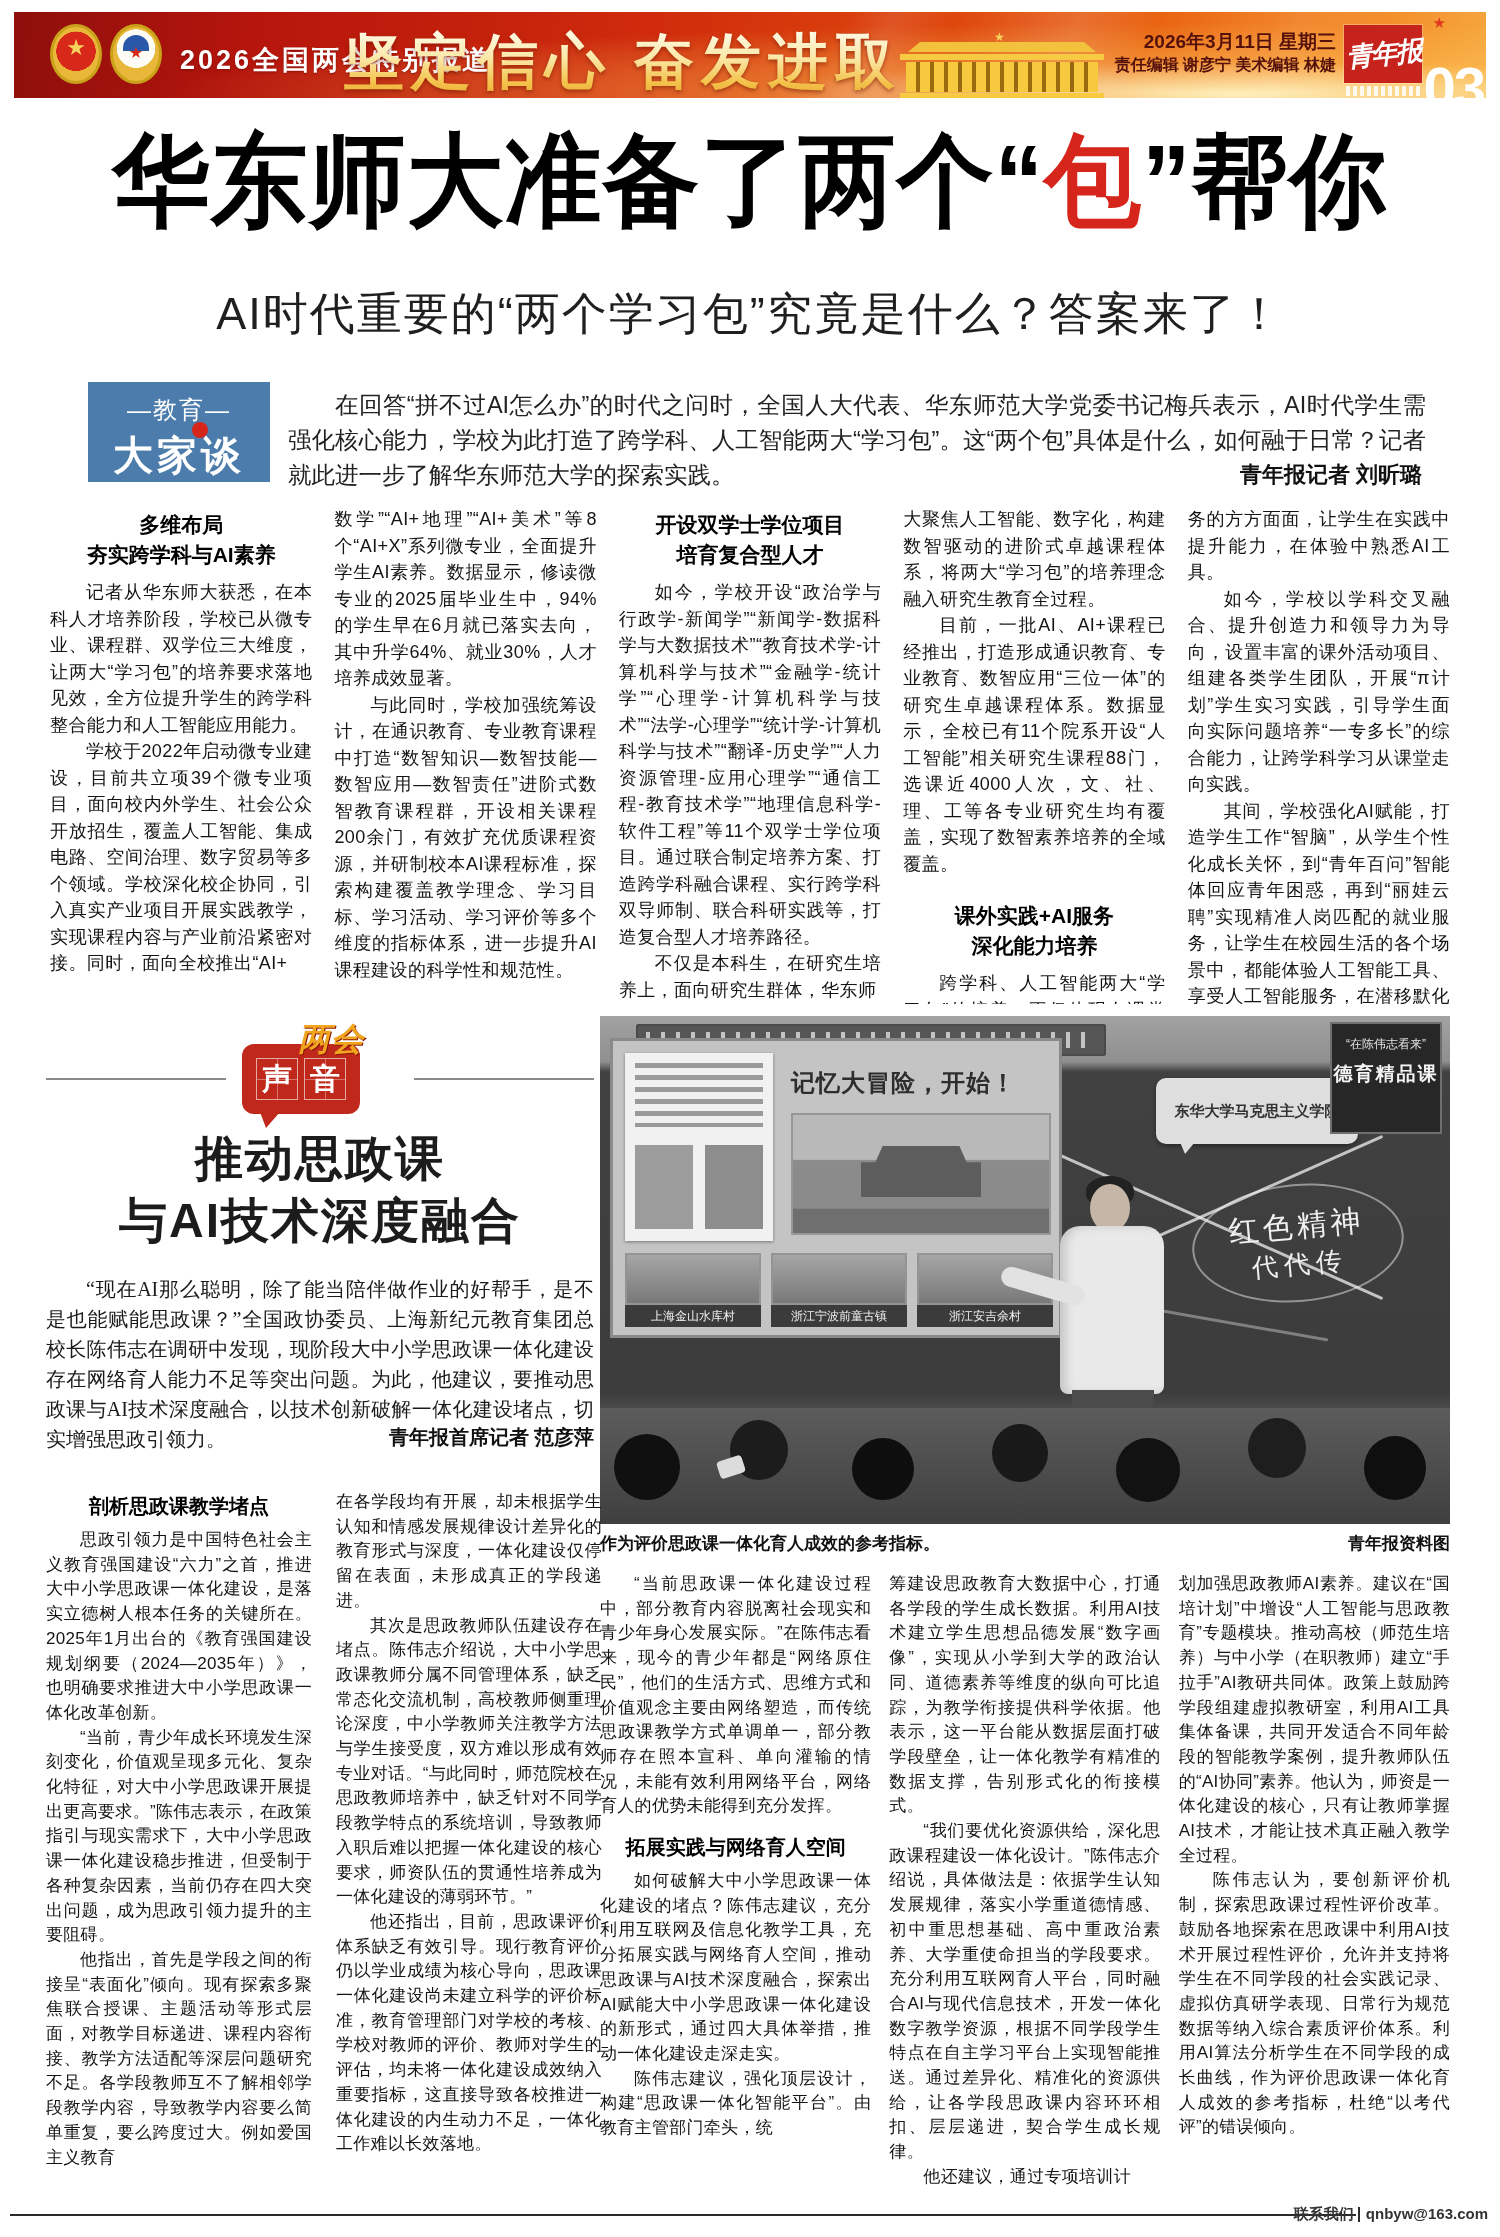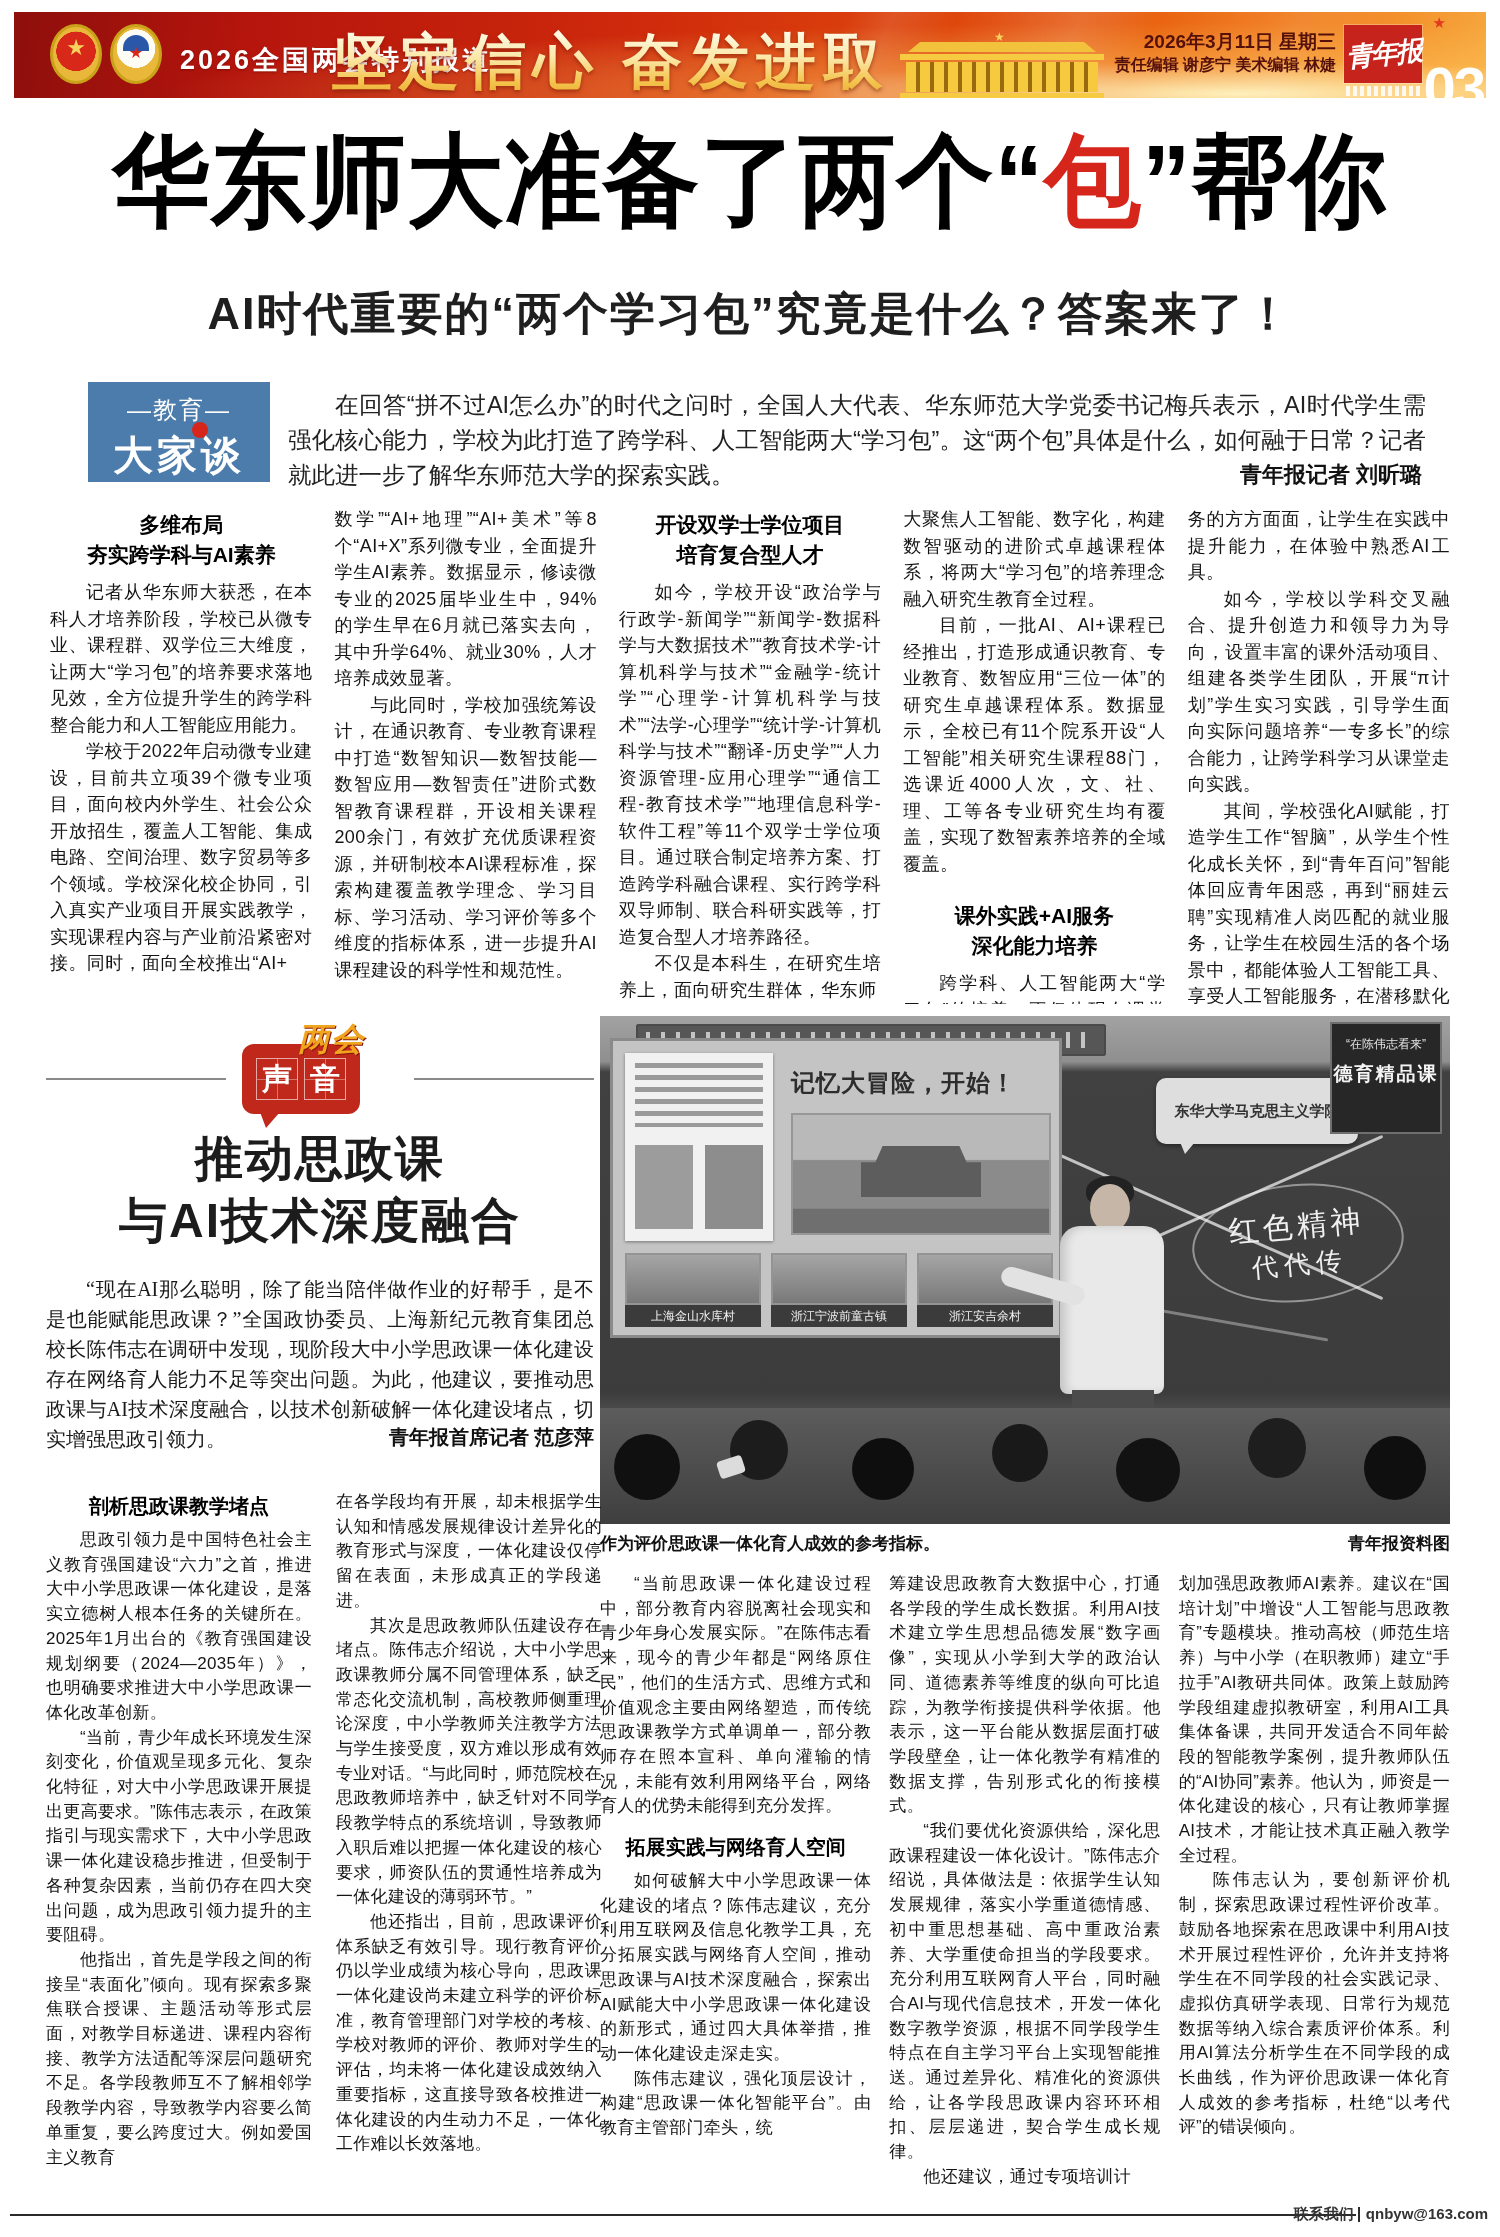"坚定信心 奋发进取" .banner-slogan { left: 318px -> 330px }
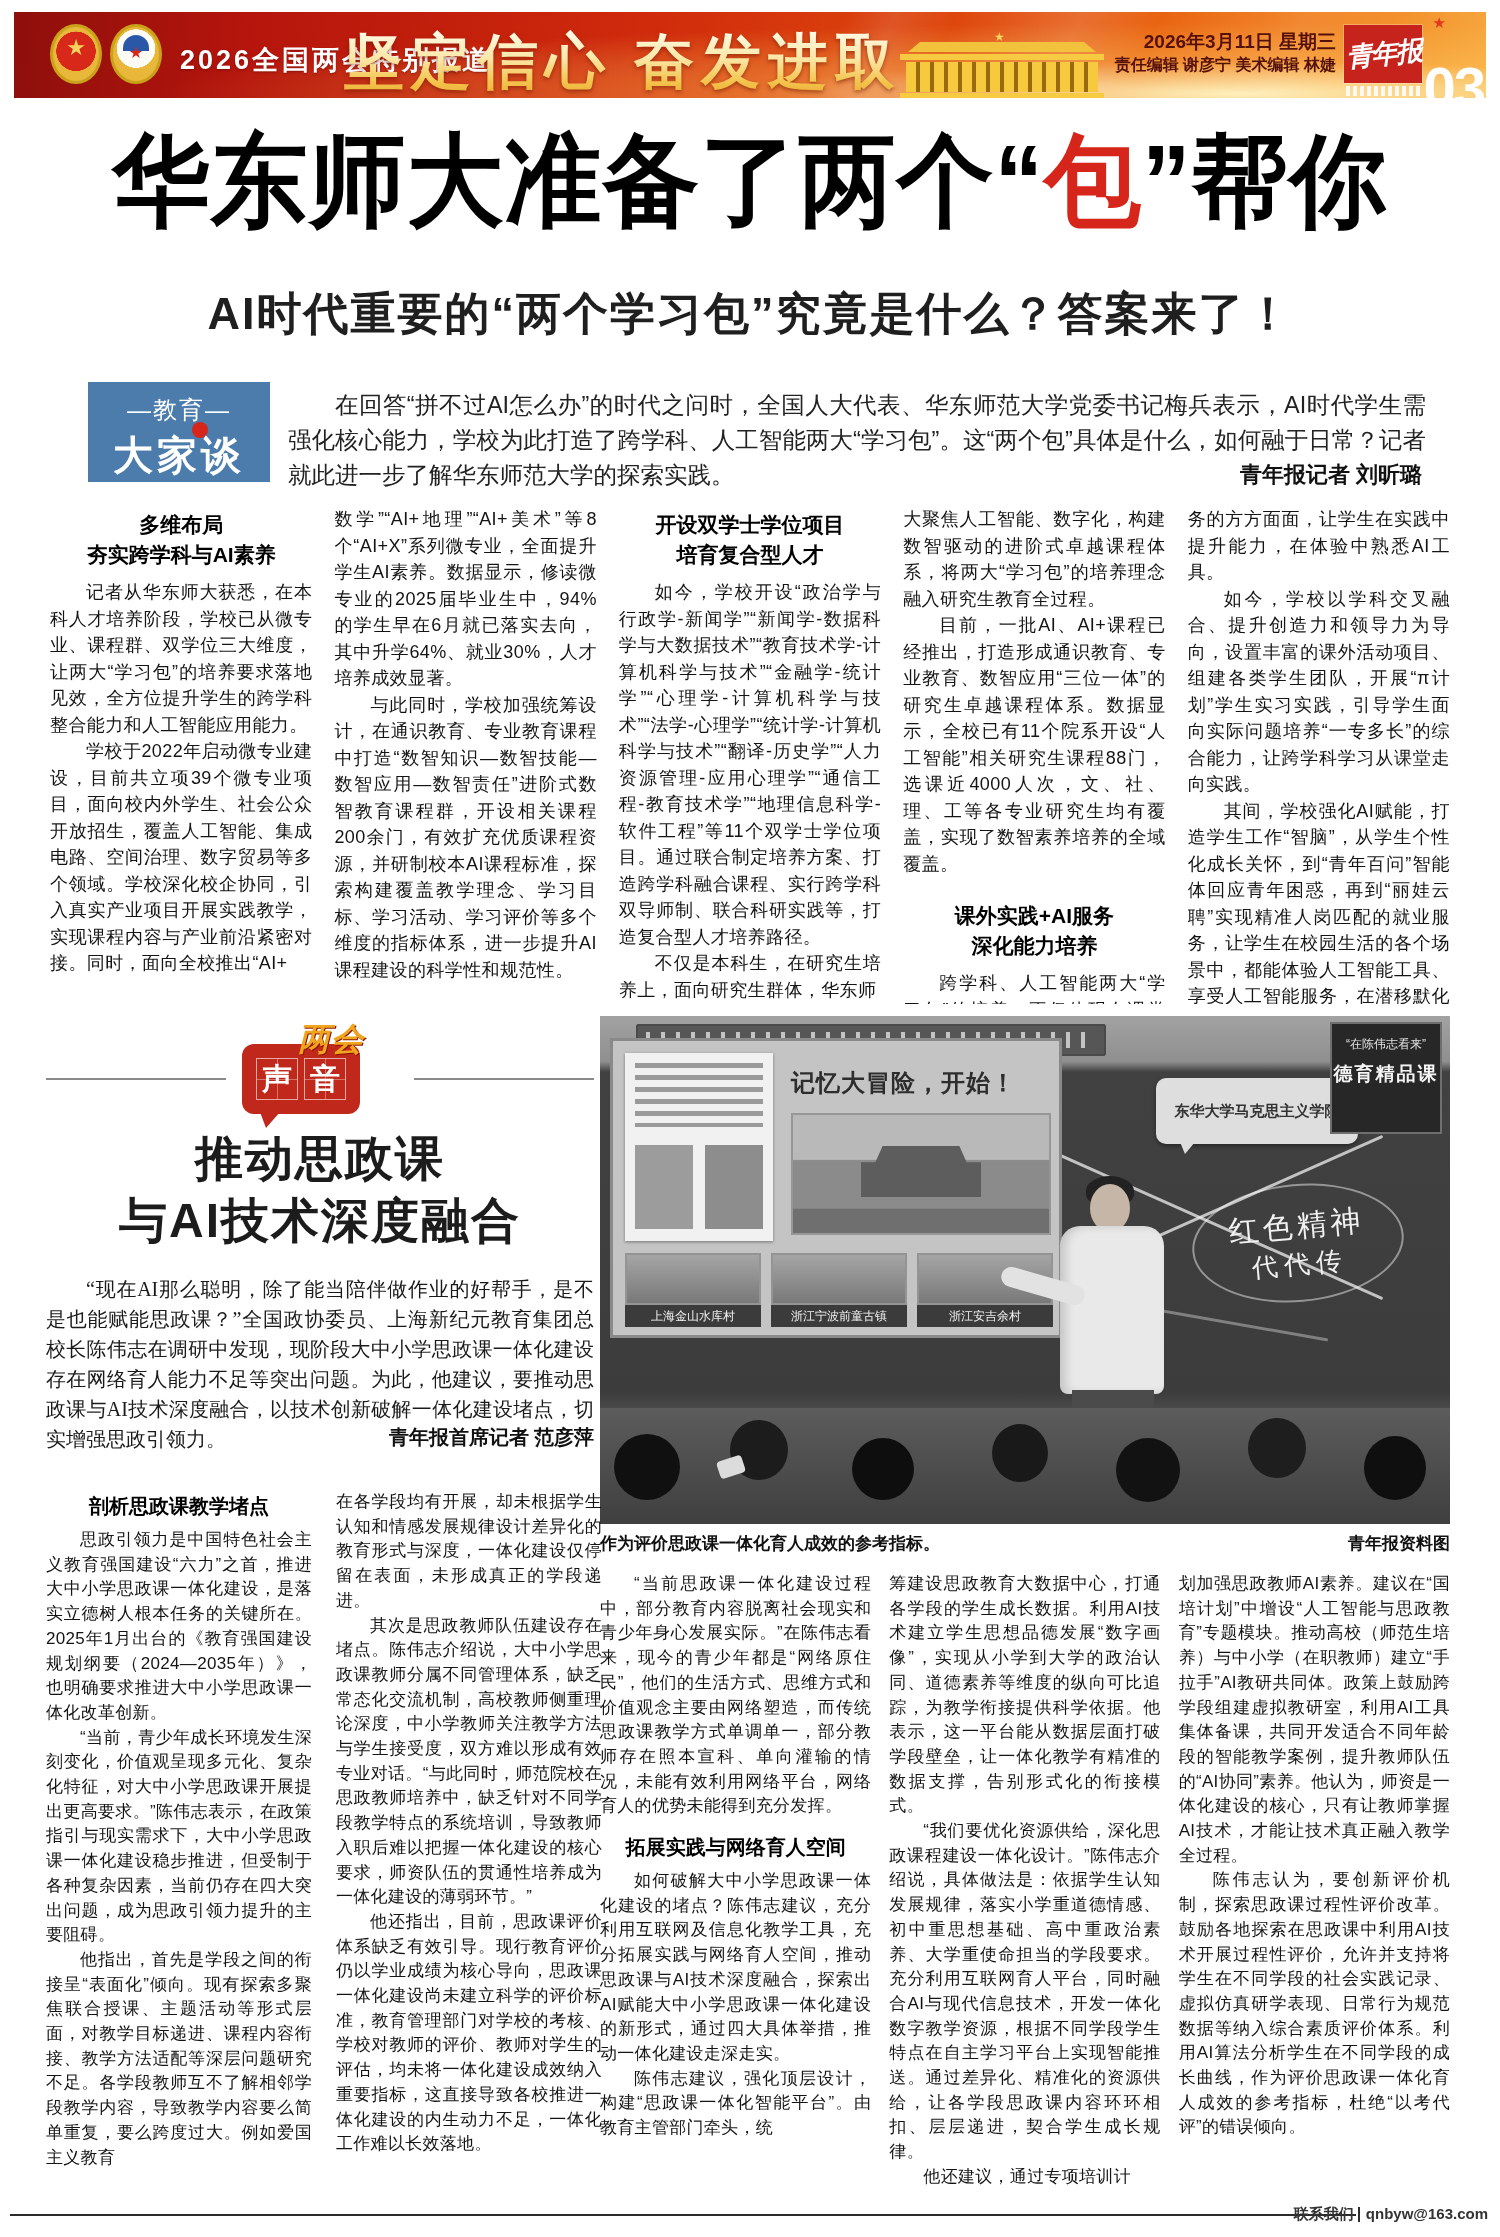"AI时代重要的“两个学习包”究竟是什么？答案来了！" .subhead { font-weight: 700 -> 400 }
